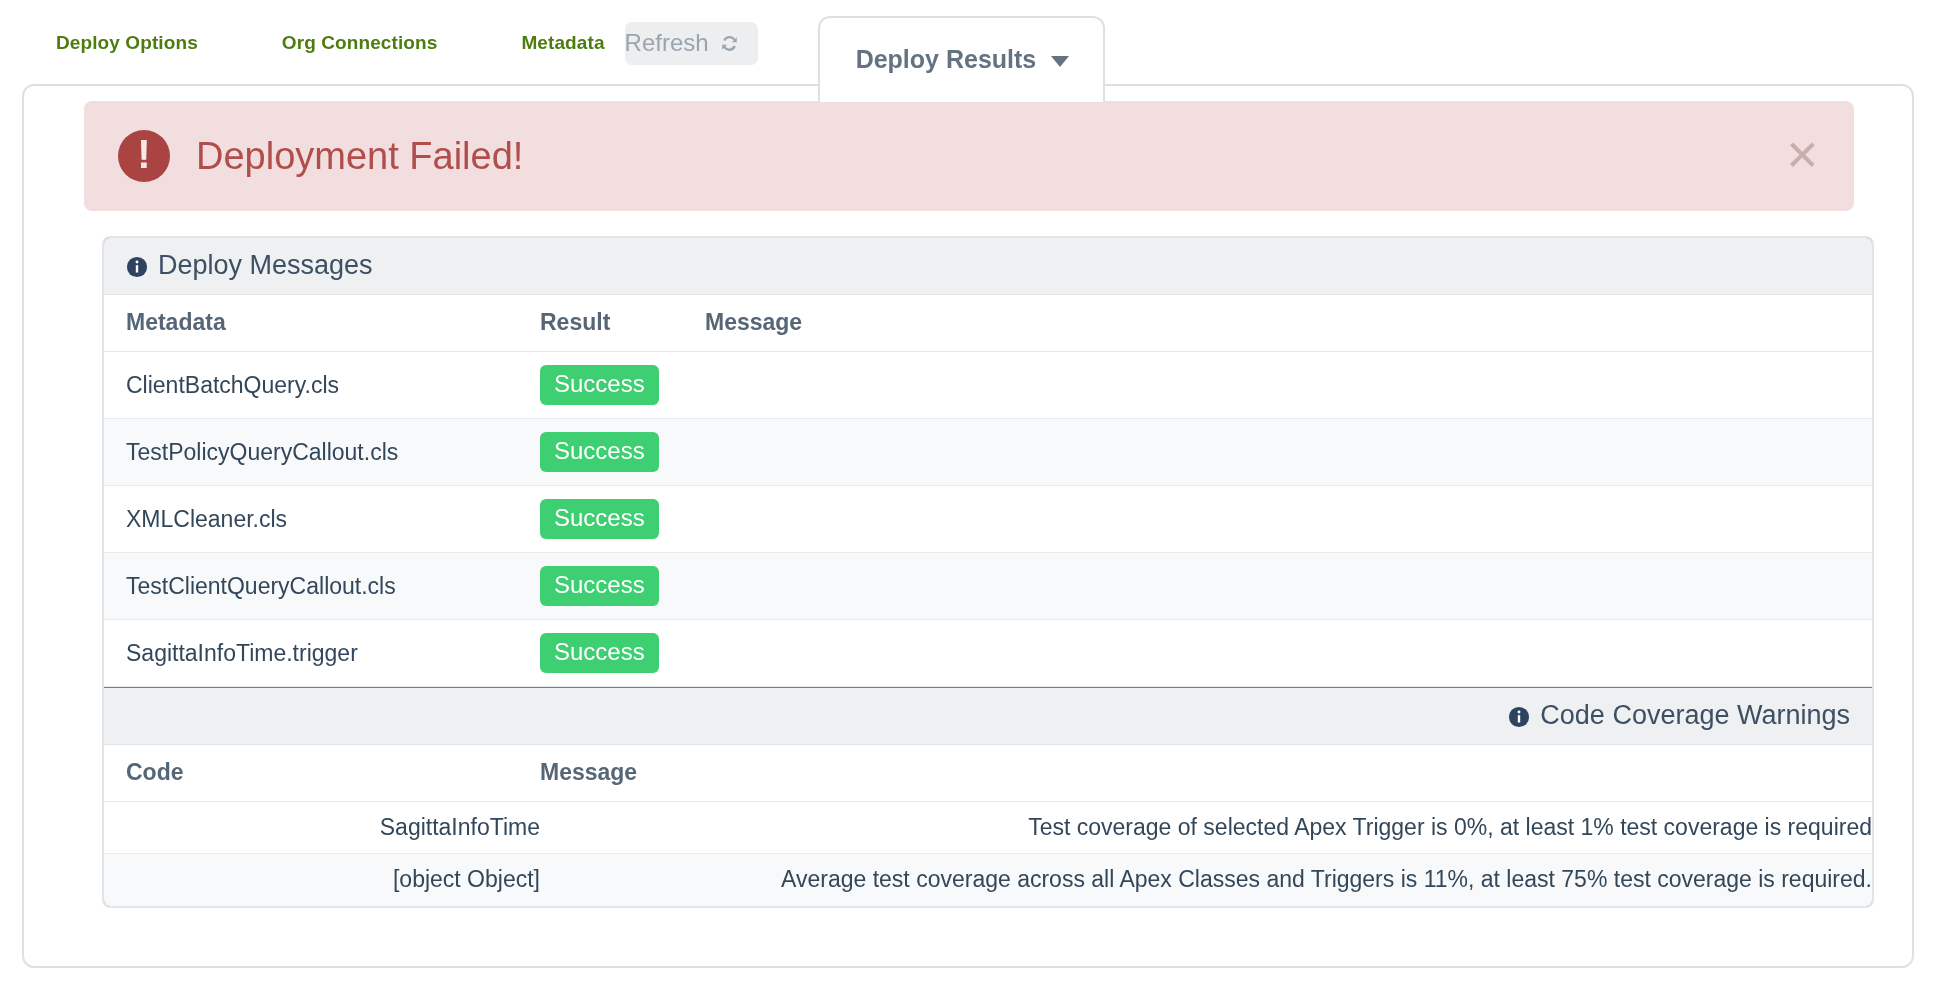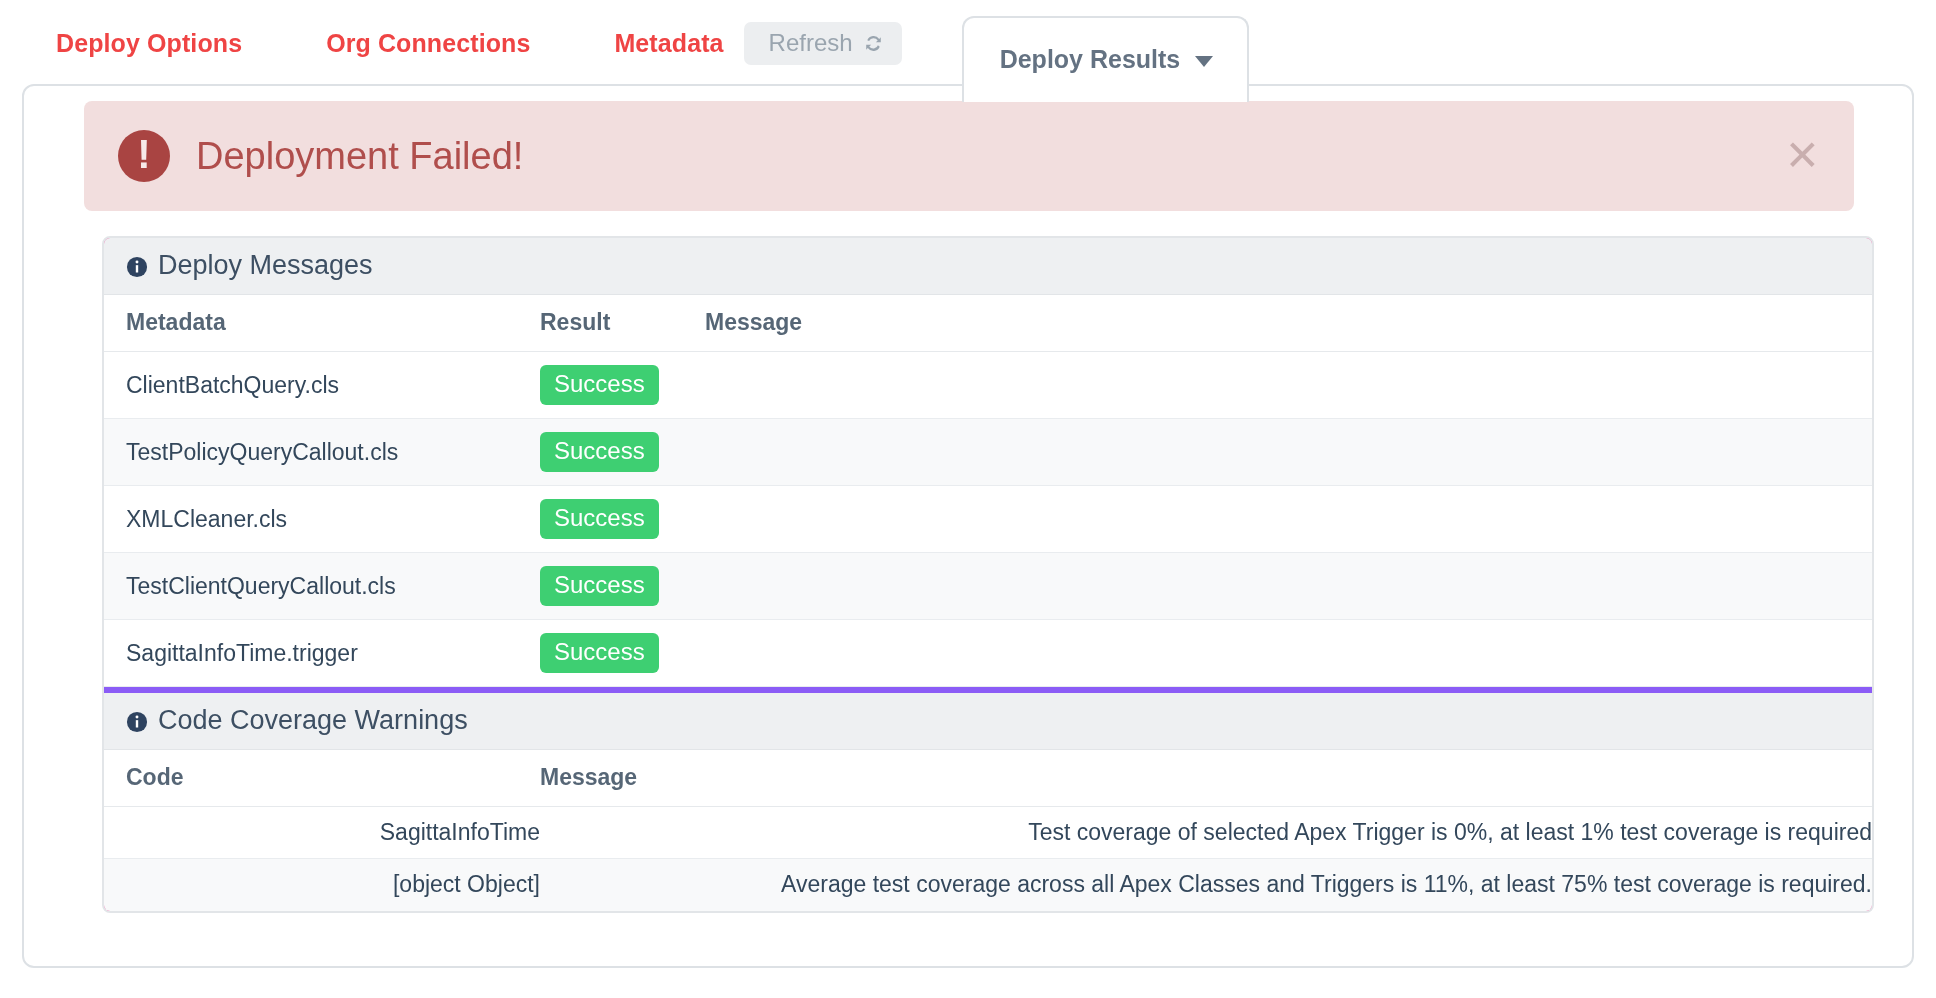"Deploy Options" .tab { color: #ef4444 -> #4d7c0f; font-size: 25px -> 19px }
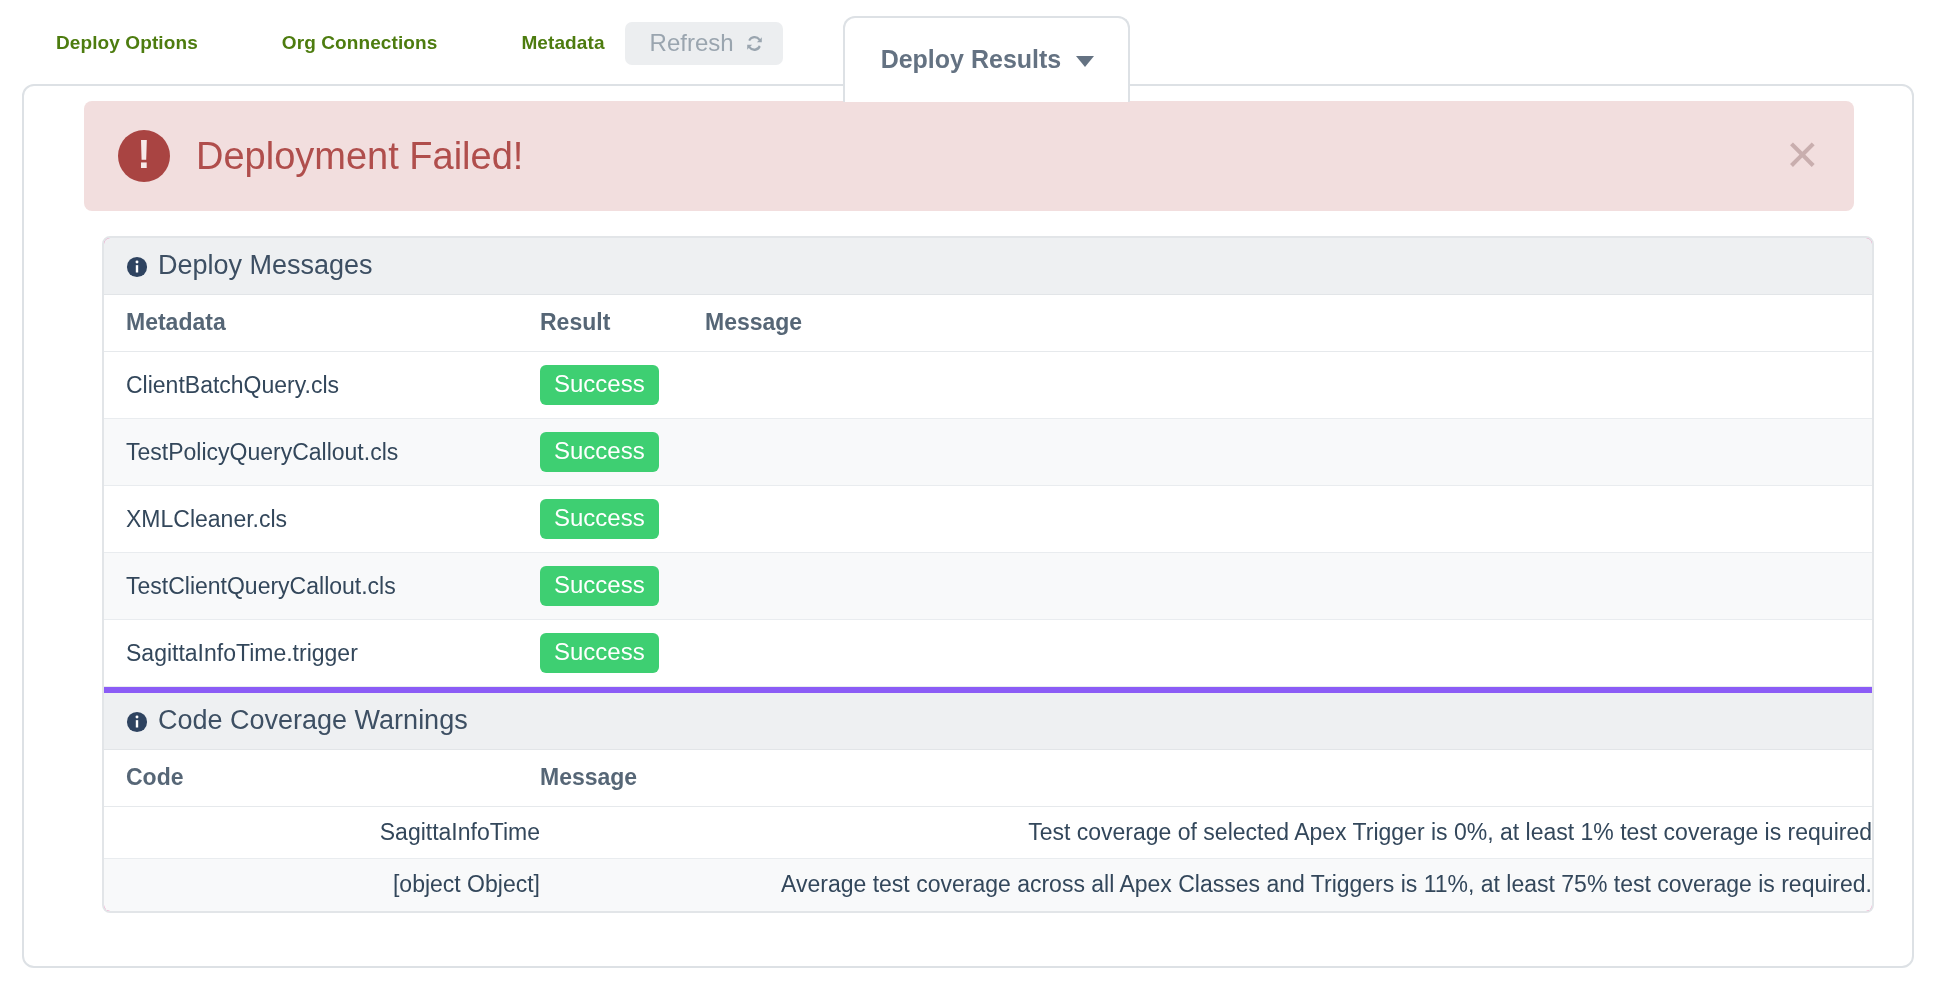"Refresh" .refresh-btn { padding: 9px 17px 10px 25px -> 9px 17px 10px 0 }
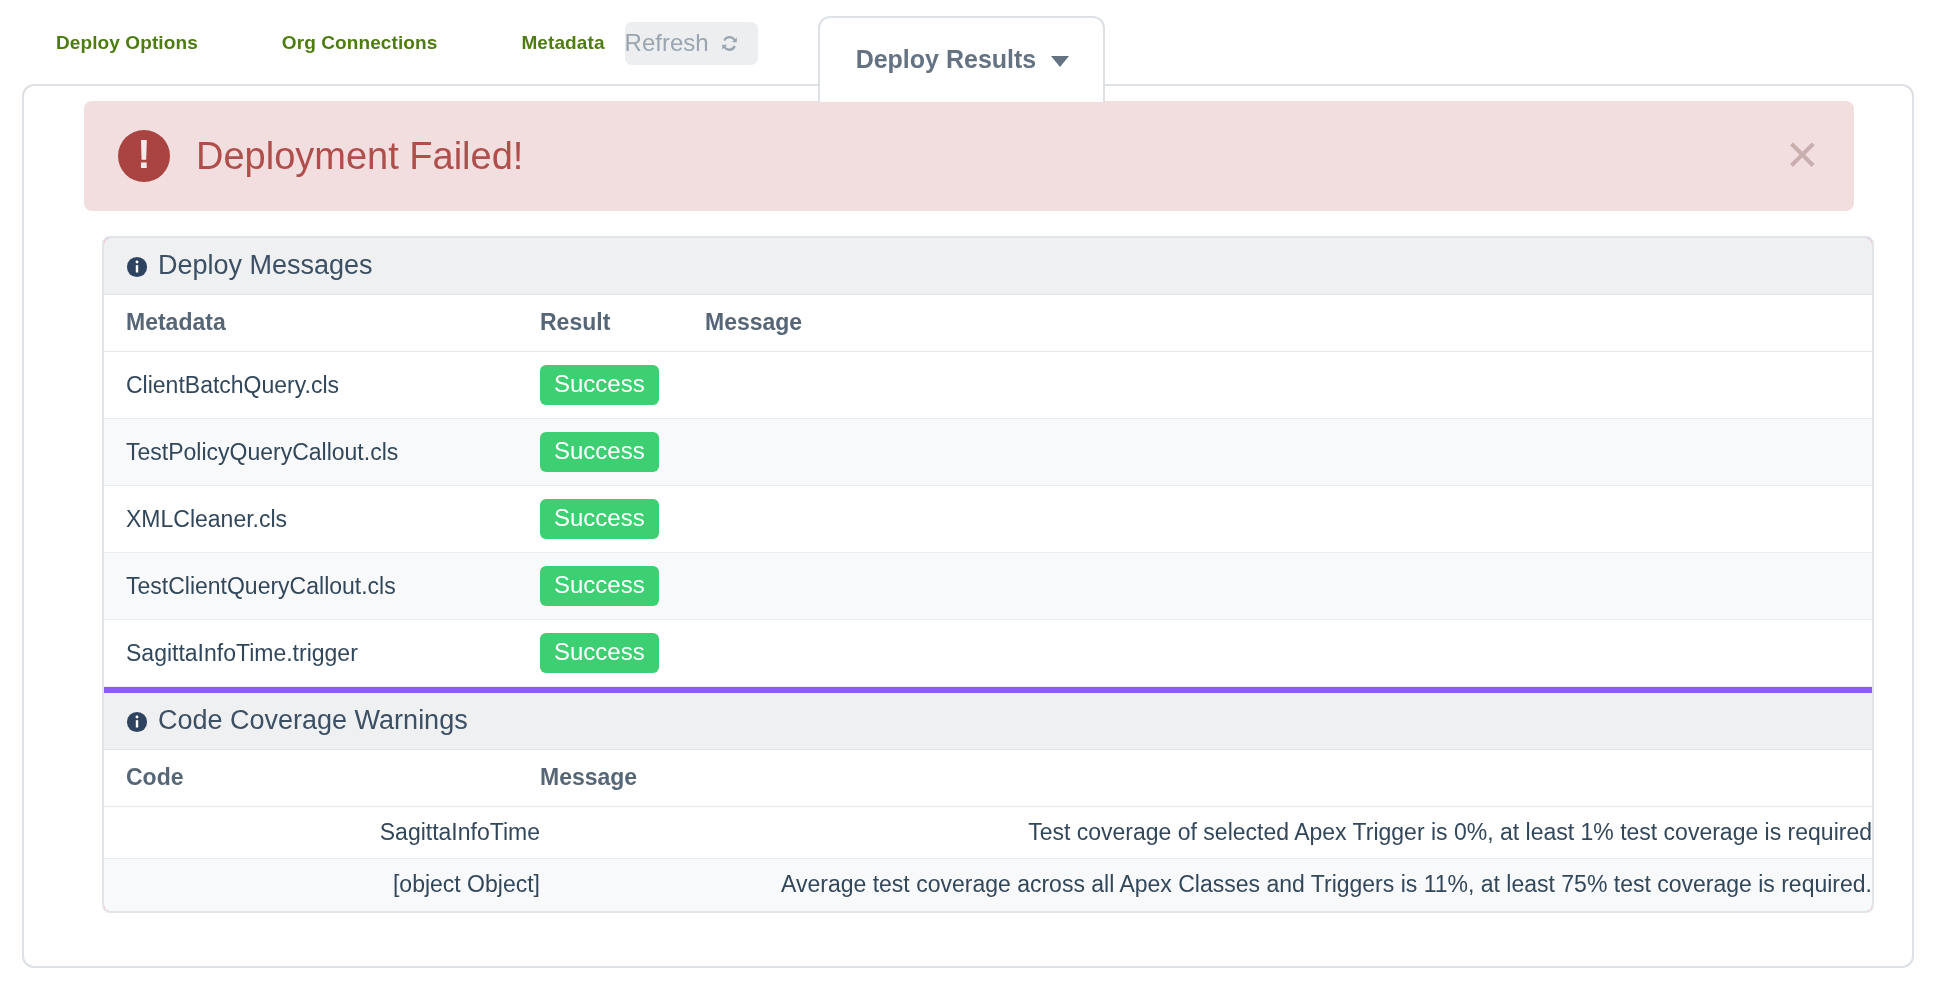"Code Coverage Warnings" .cov-head { border-top: 6px solid #8b5cf6 -> 1px solid #8b5cf6; justify-content: none -> flex-end }
